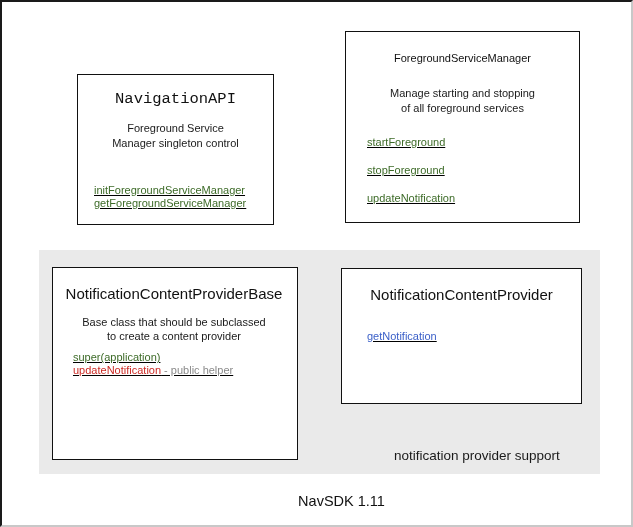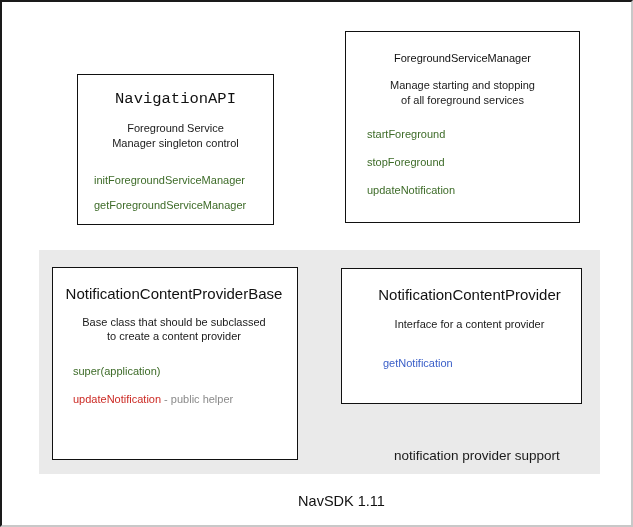"Manage starting and stopping" div.class-desc { margin-top: 14px -> 22px }
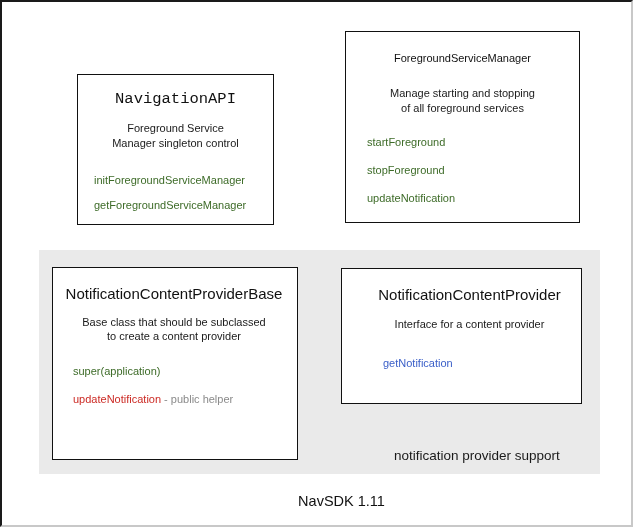"startForeground" .member { text-decoration: none -> underline }
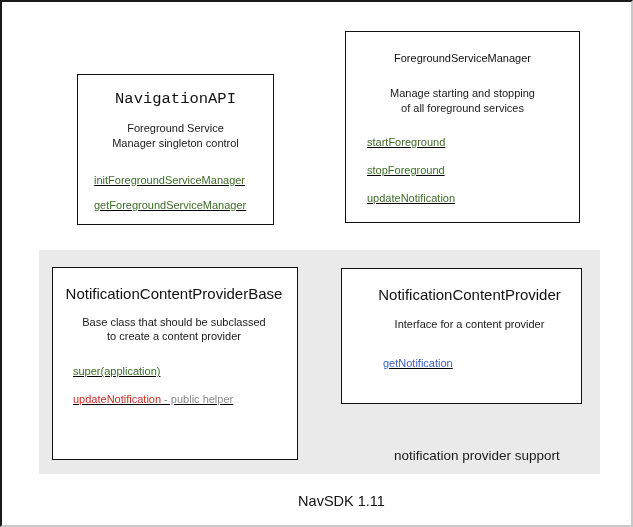"initForegroundServiceManager" div.member-list { gap: 12px -> 0; margin-top: 23px -> 33px }
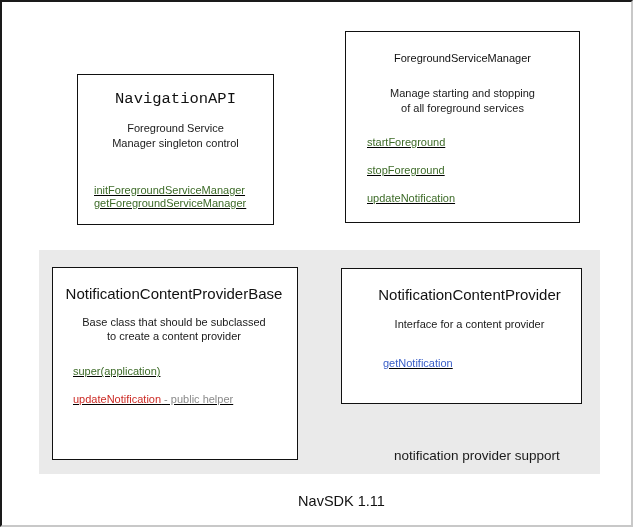"NotificationContentProvider" div.class-box { padding: 18px 8px 0 24px -> 18px 8px 0 8px }
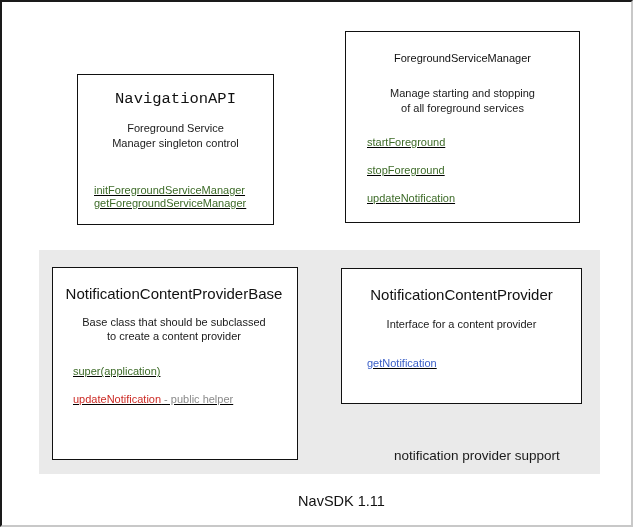"Interface for a content provider" div.class-desc { html: <div> <div>Interface for a content provider</div> </div> -> none }
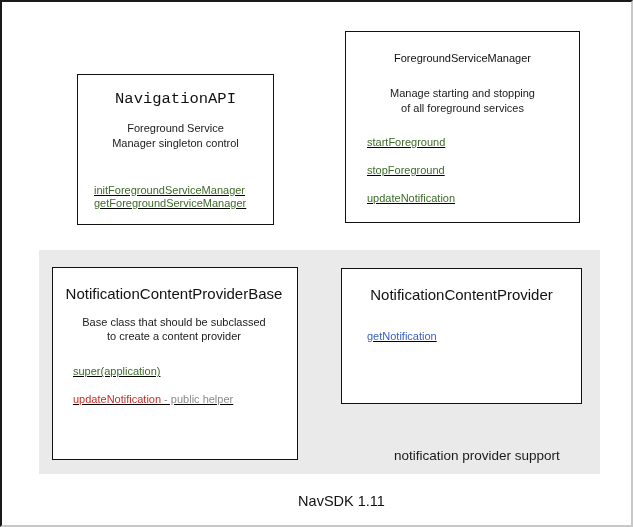"super(application)" div.member-list { gap: 15px -> none; margin-top: 21px -> 7px }
